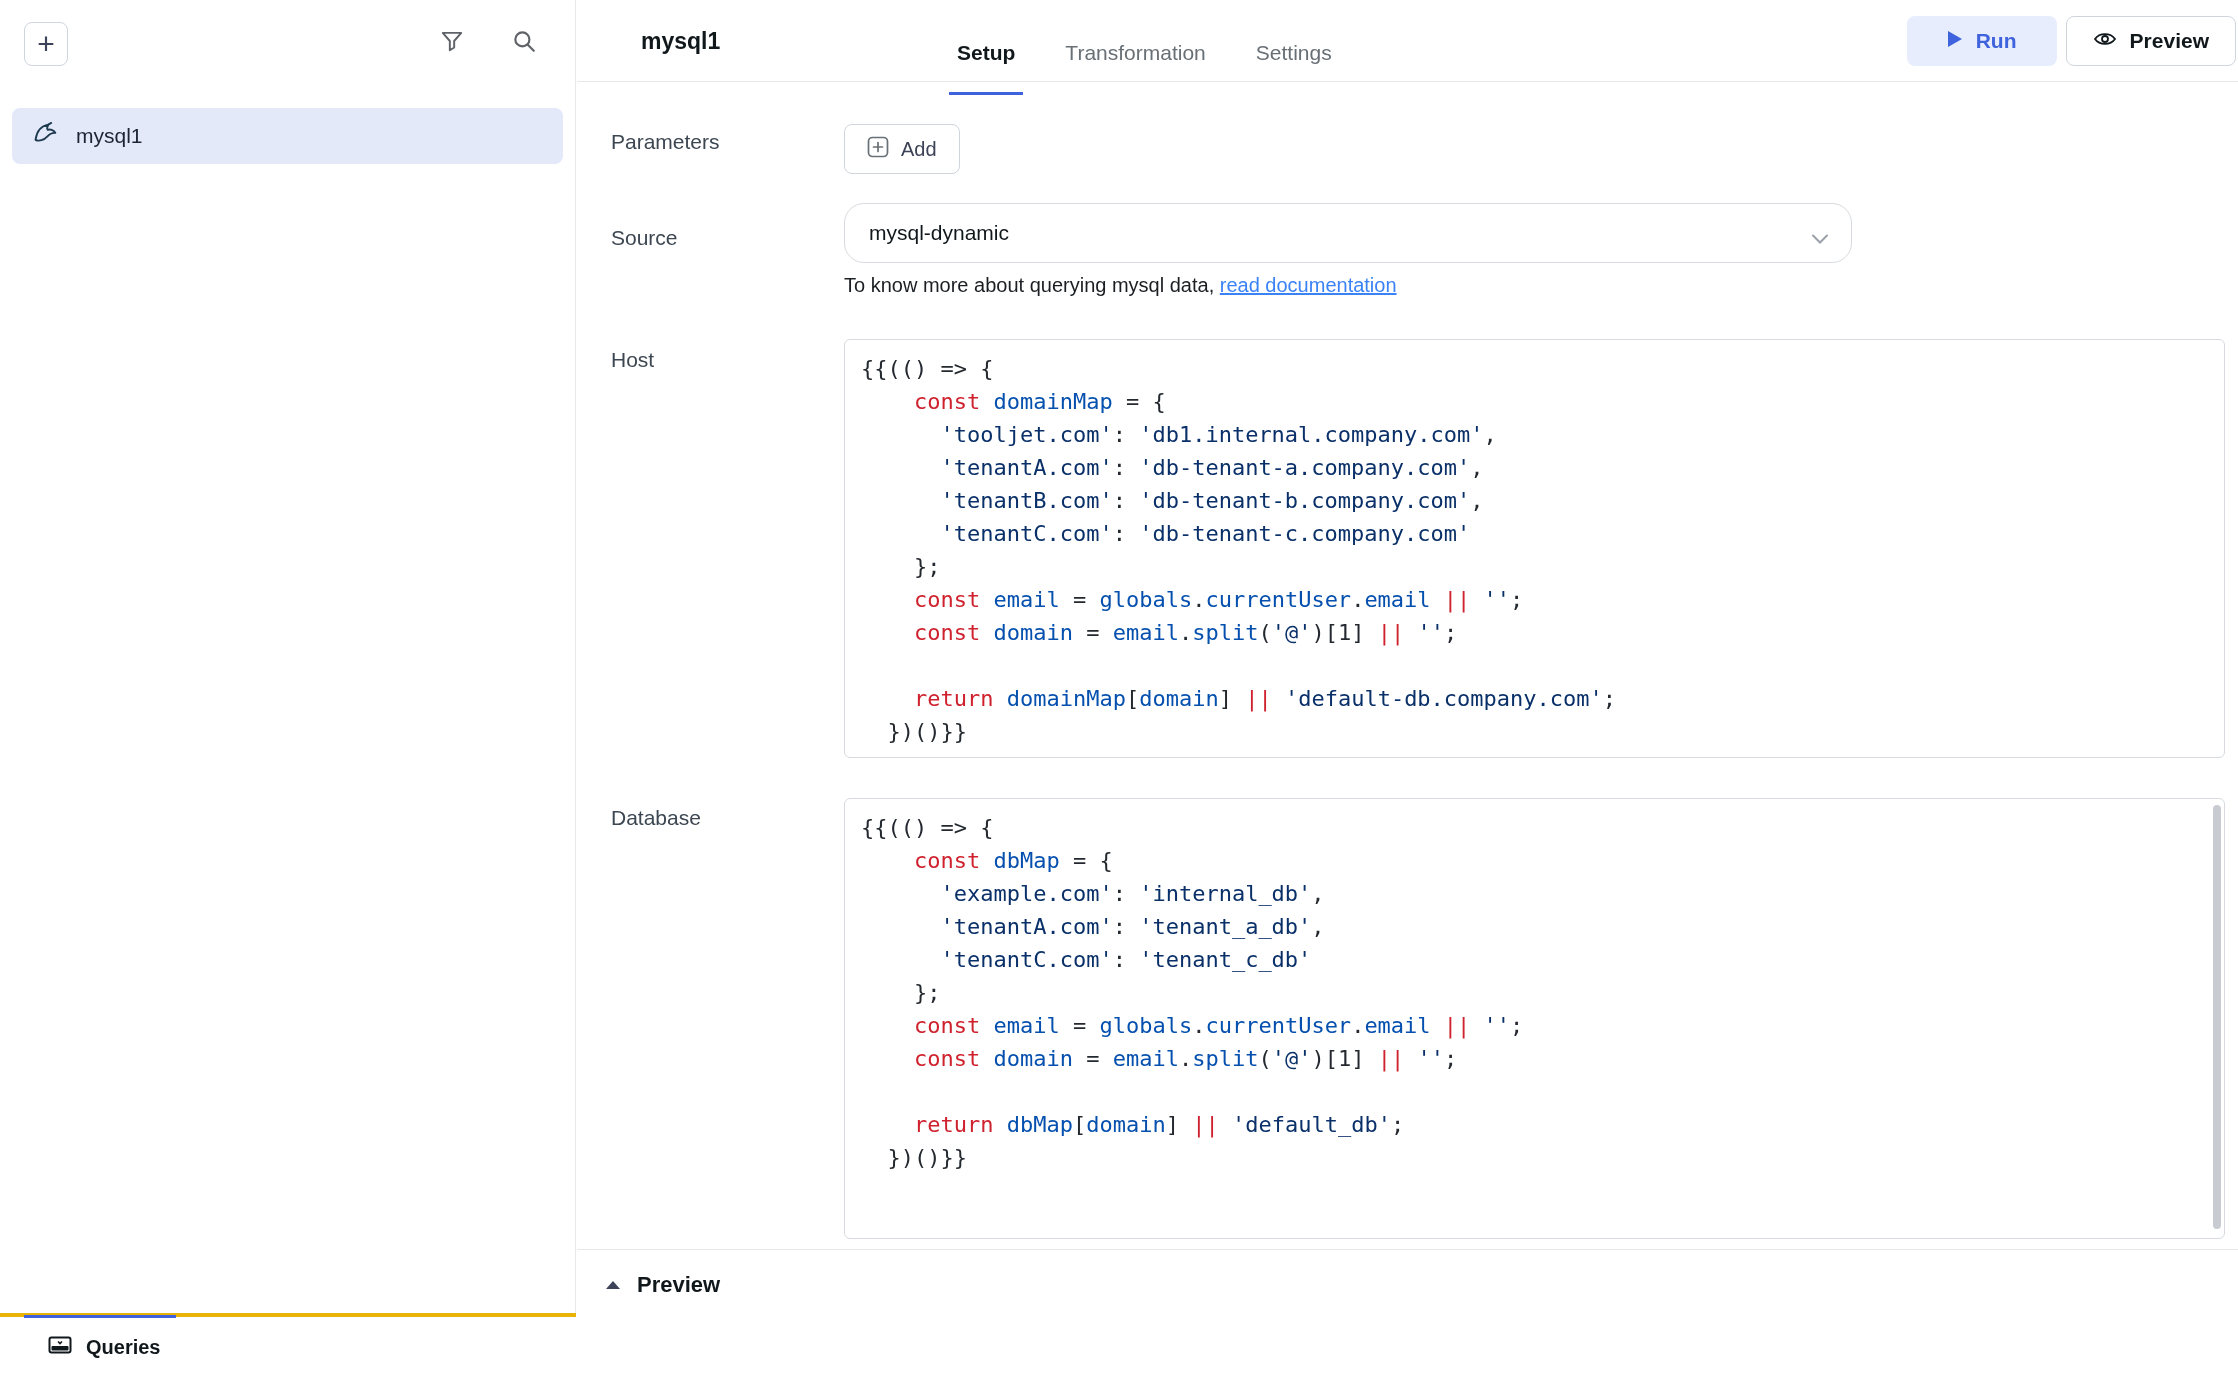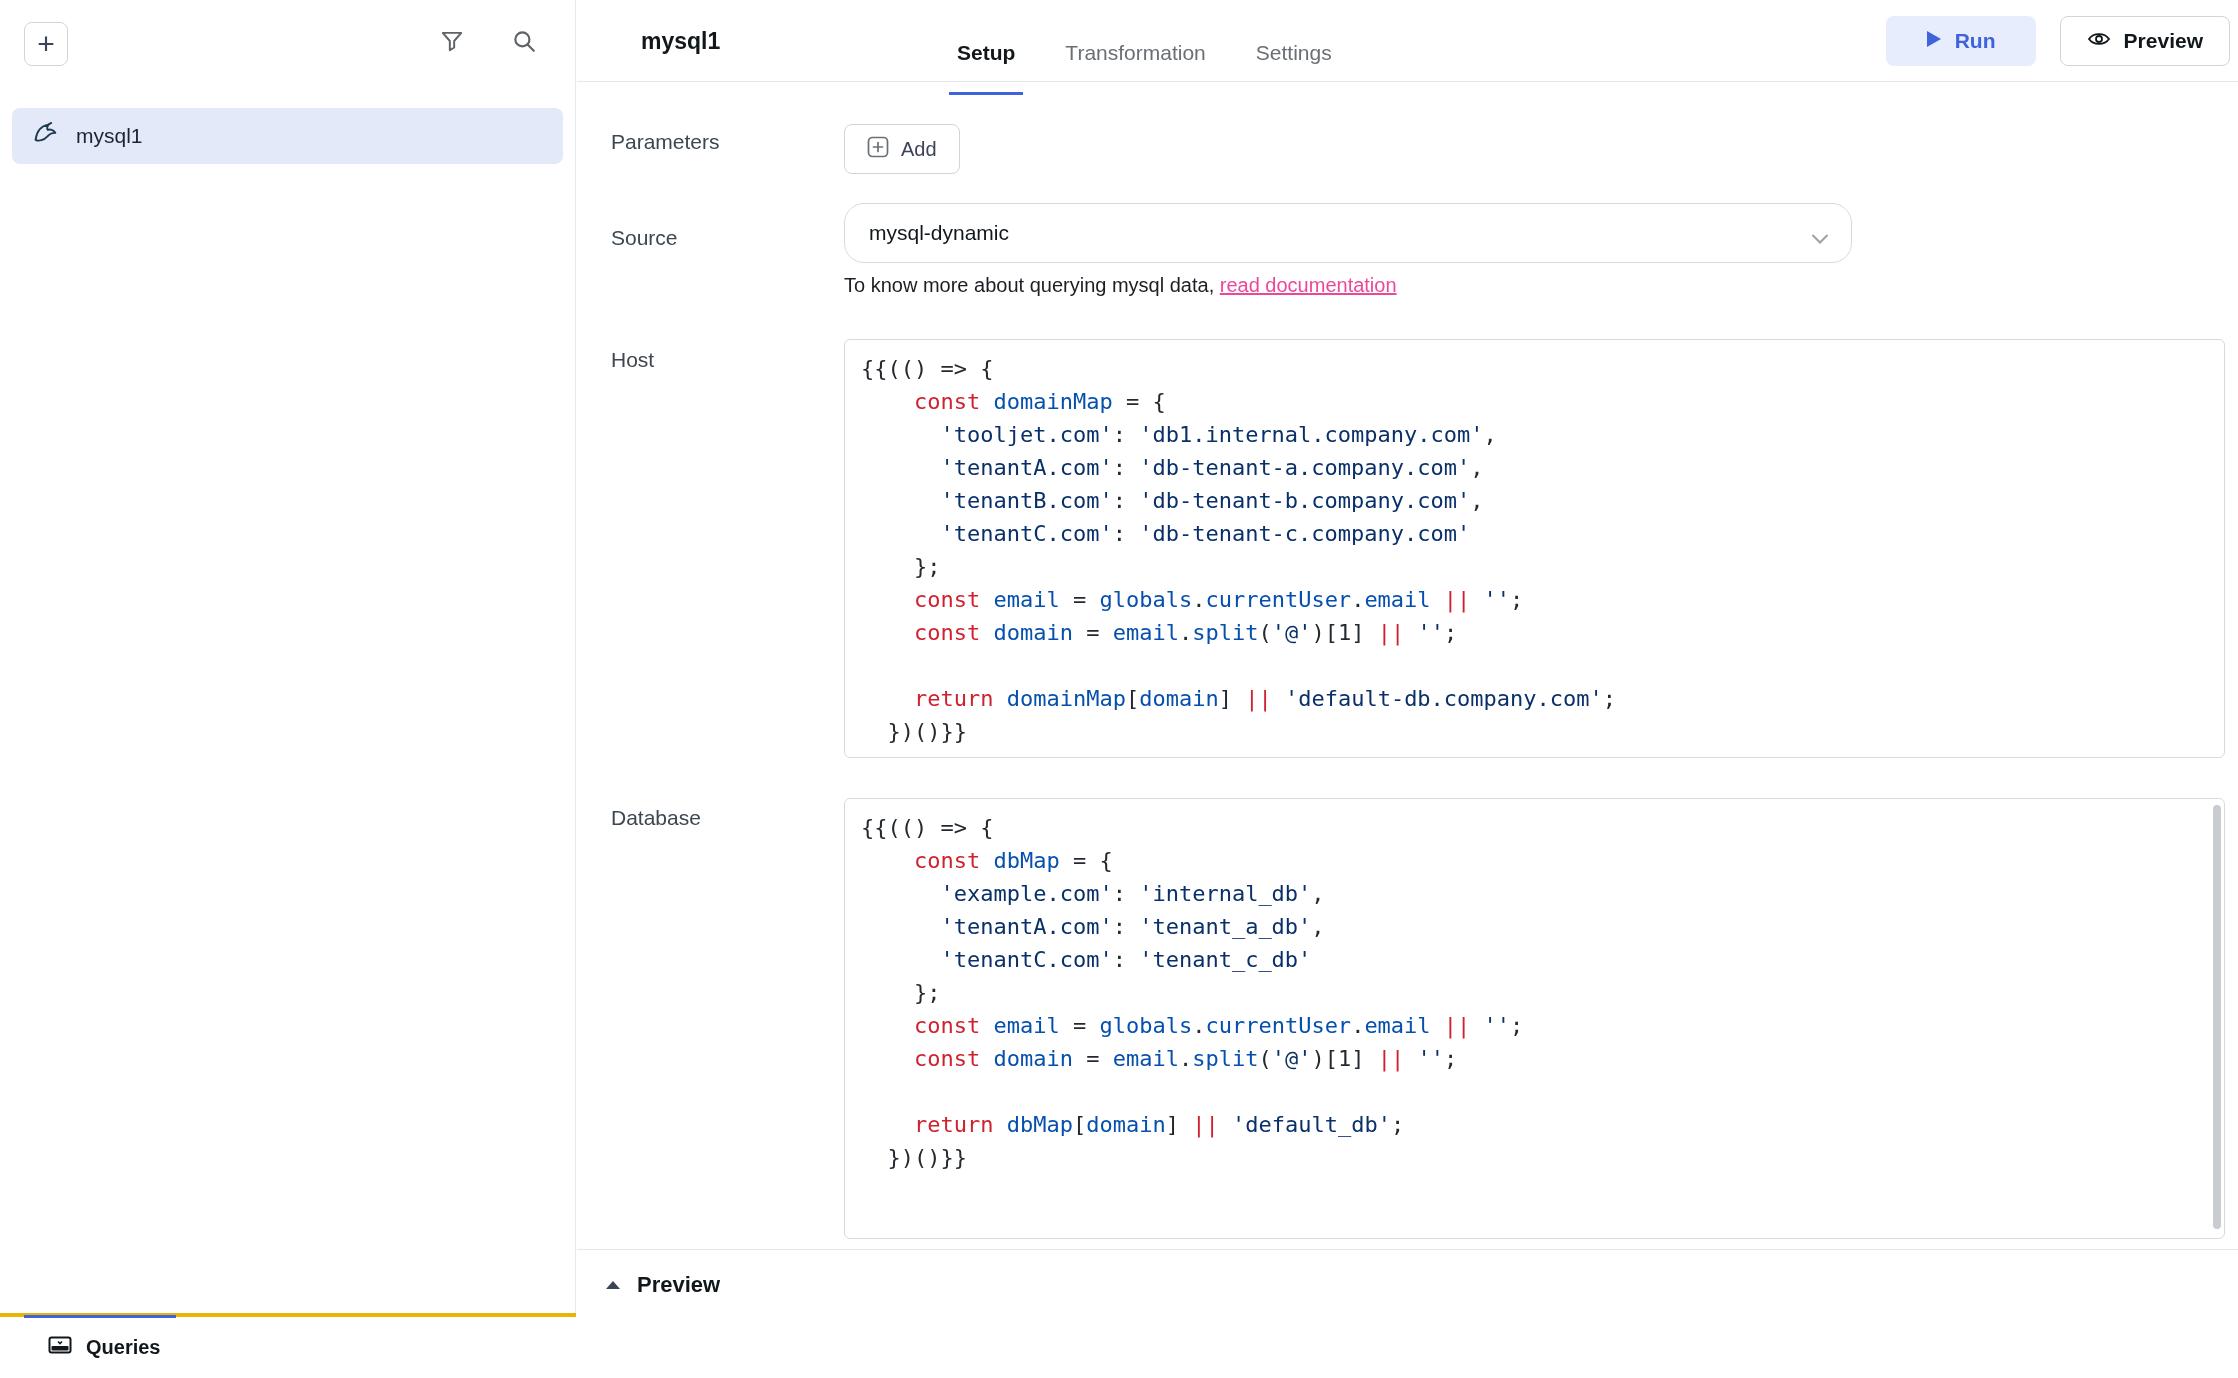"Run" .header-actions { gap: 24px -> 9px; right: 8px -> 2px }
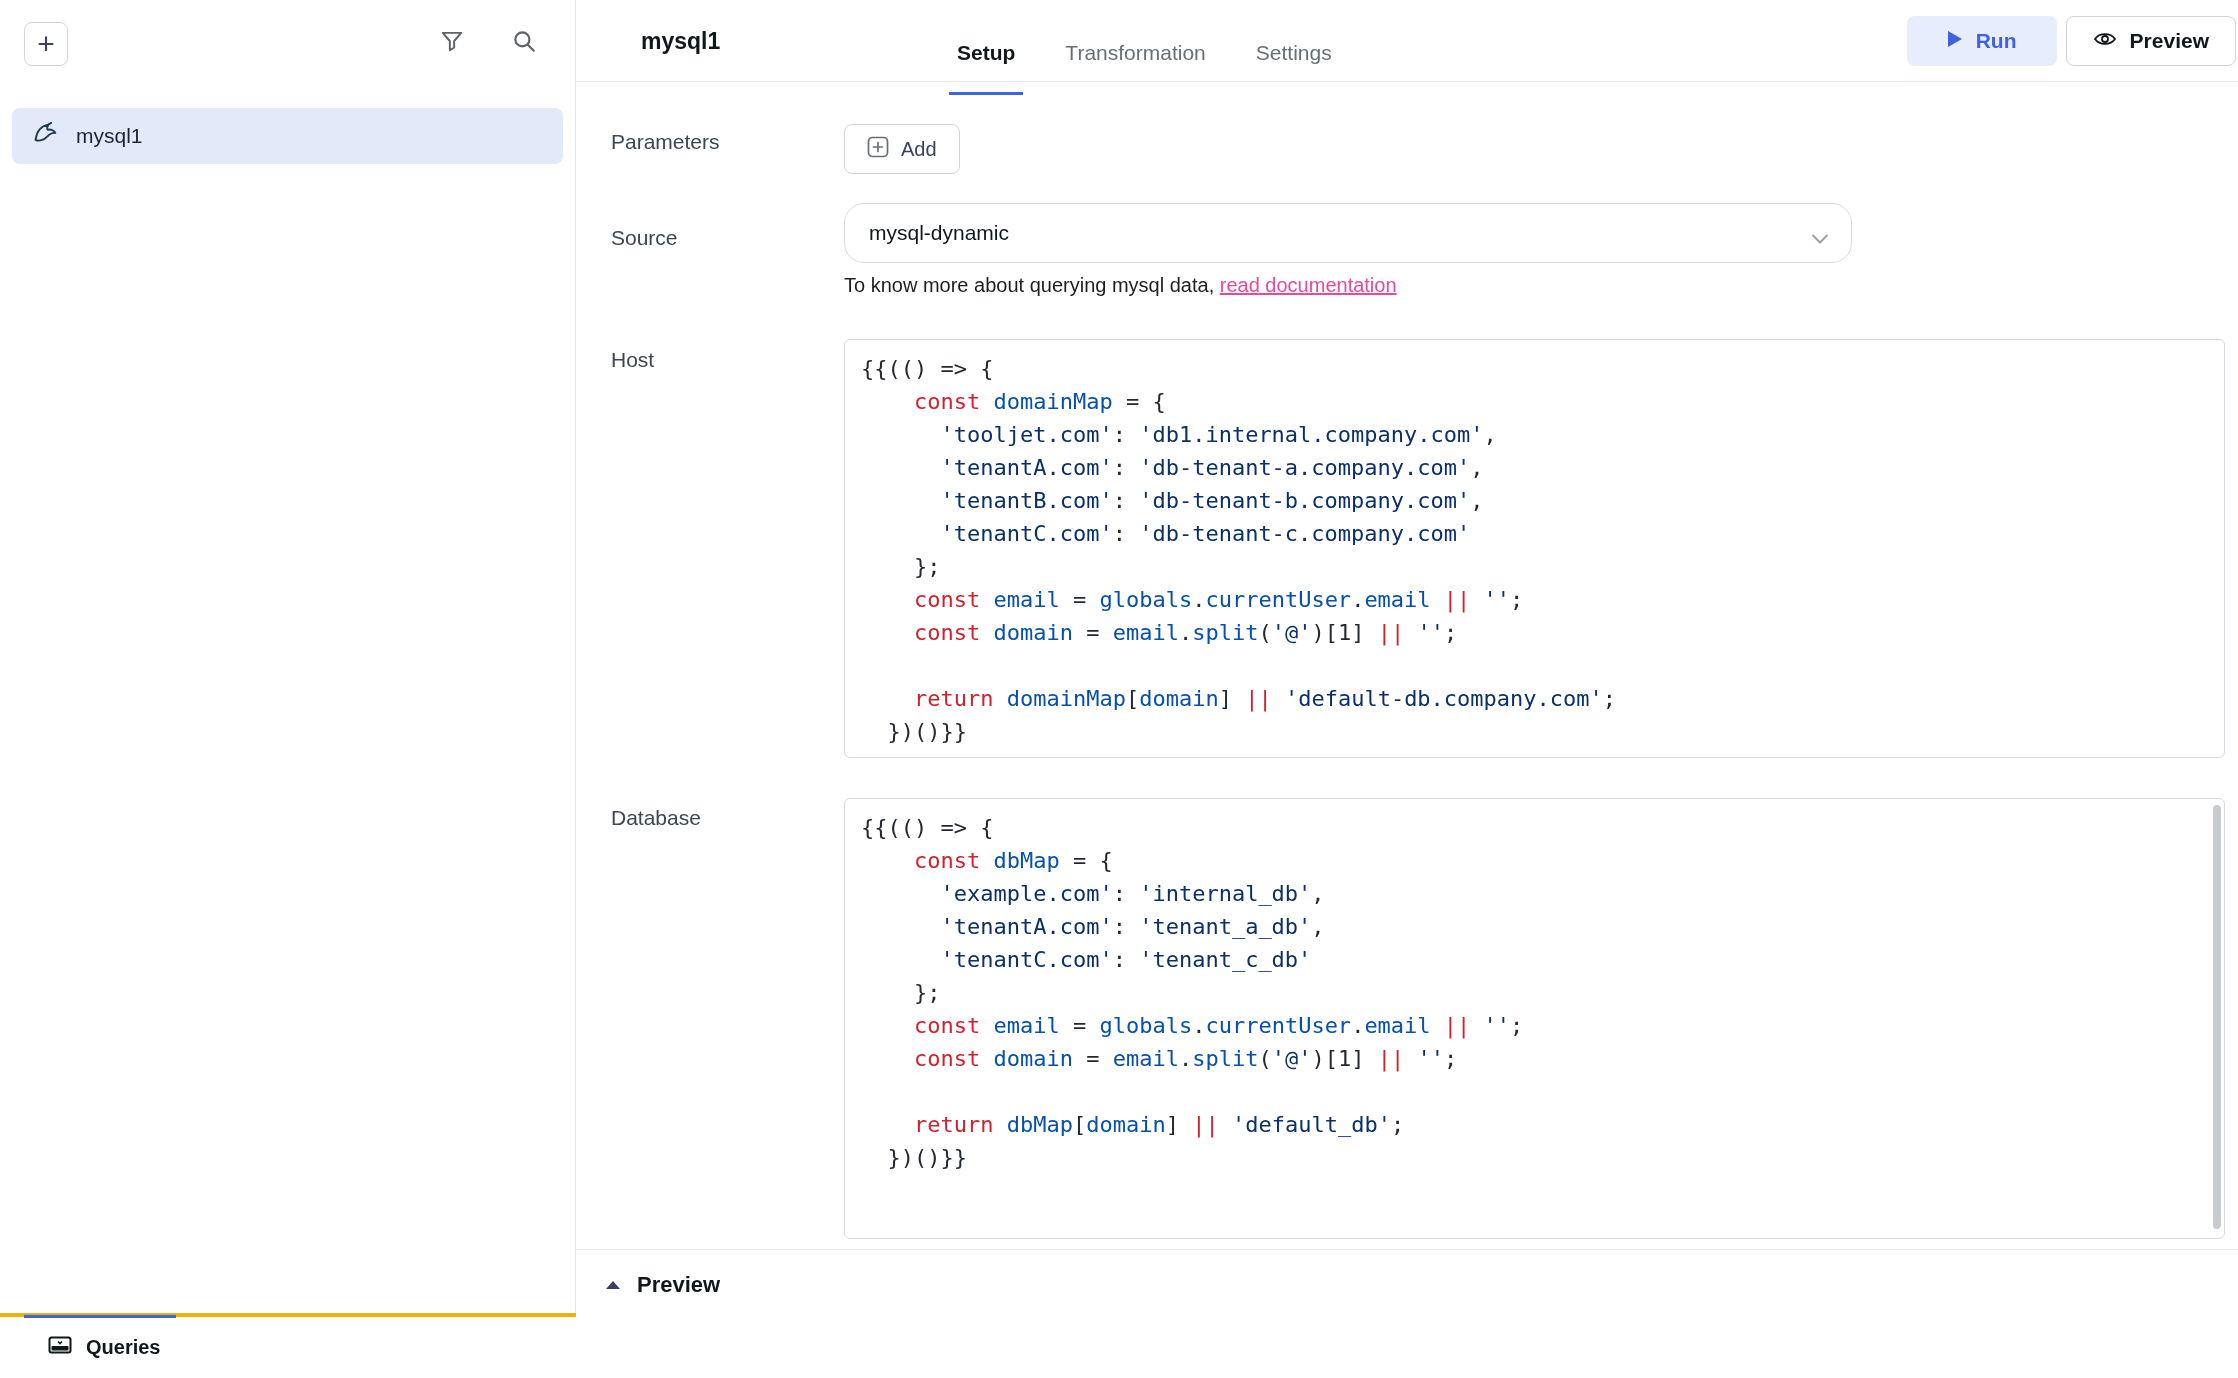"read documentation" .help-text a { color: #ec4899 -> #3b82f6 }
